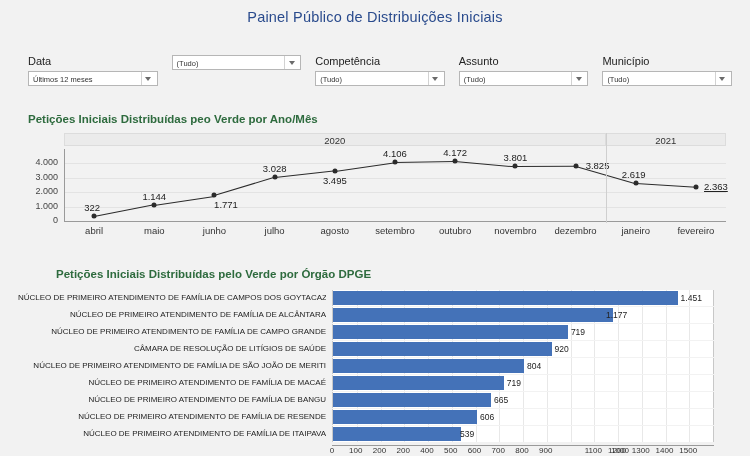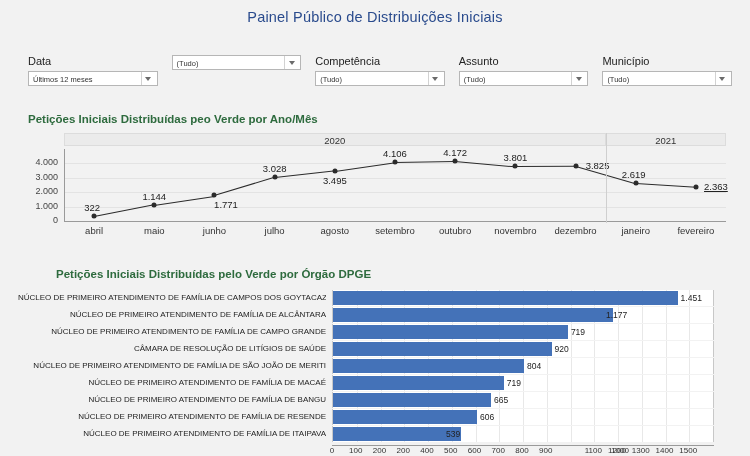"539" div.bar-val { left: 111px -> 125px }
